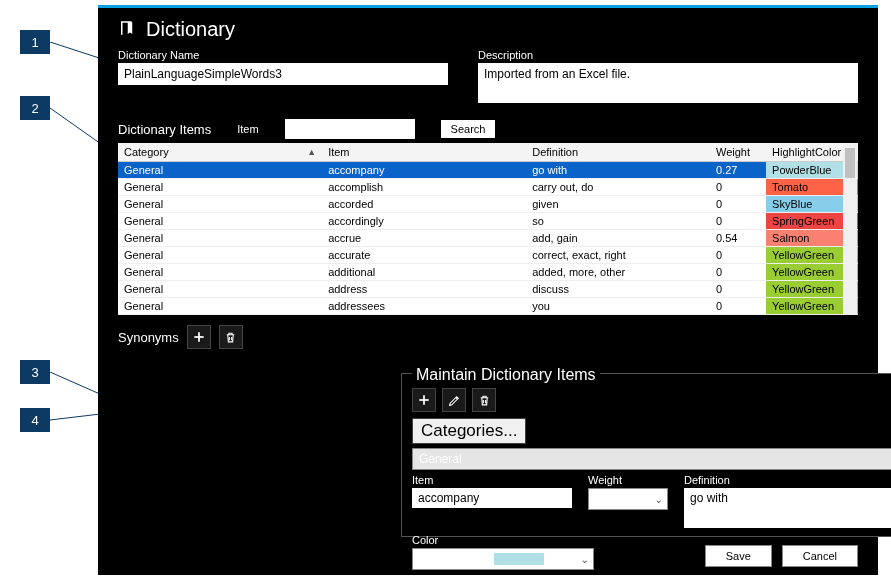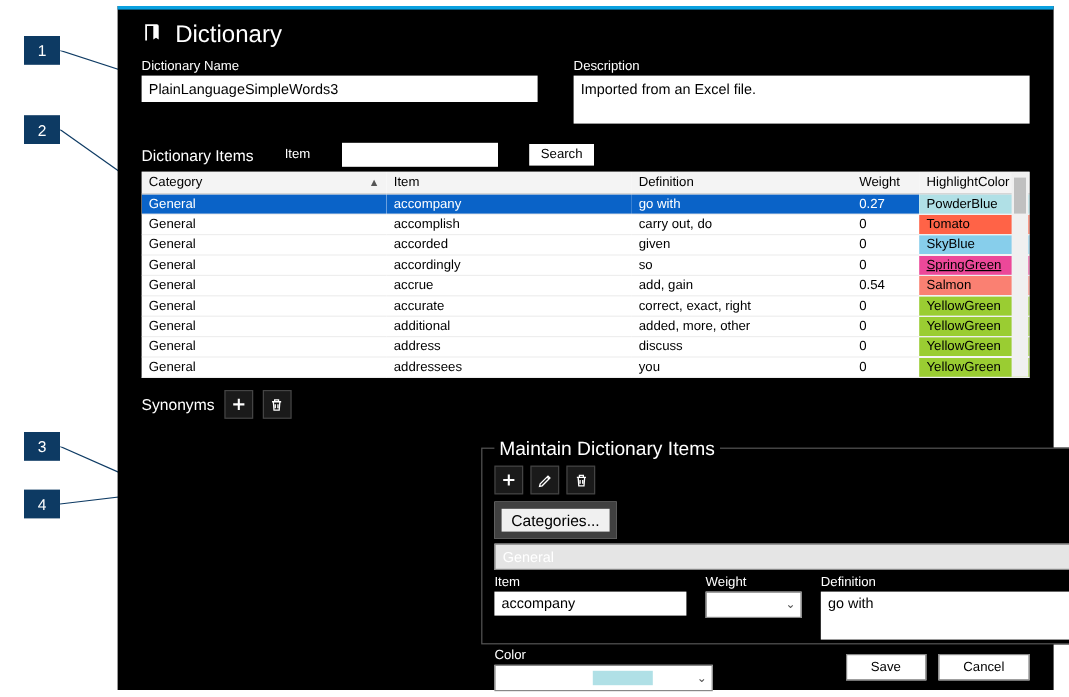"SpringGreen" td.highlight-cell { background: #ec4899 -> #ef4444; text-decoration: underline -> none }
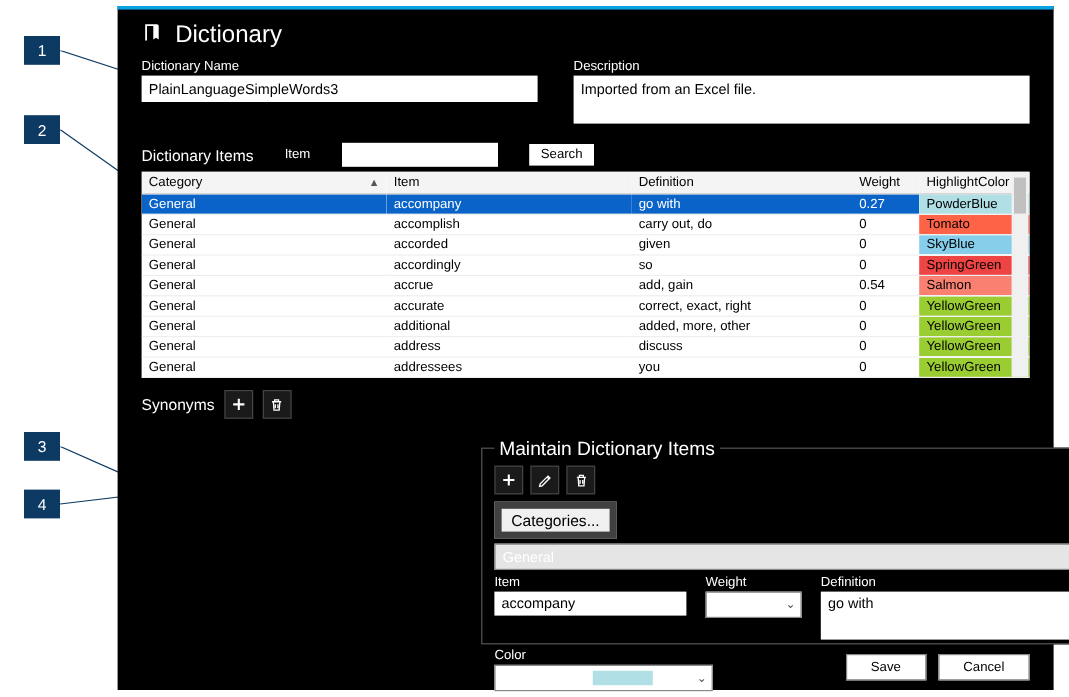"Categories..." .maintain .cat-btn { border: 6px solid #404040 -> 1px solid #404040; font-size: 13px -> 17px }
